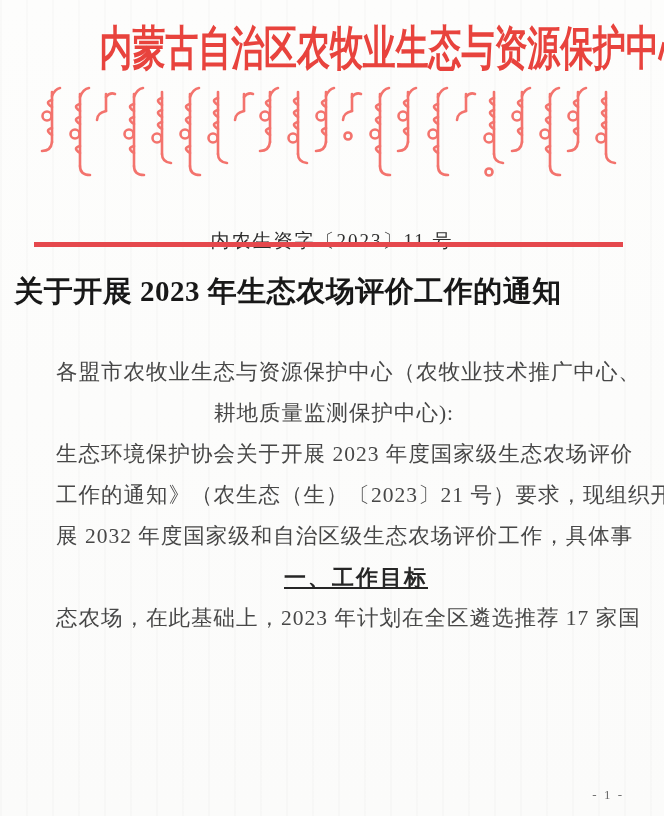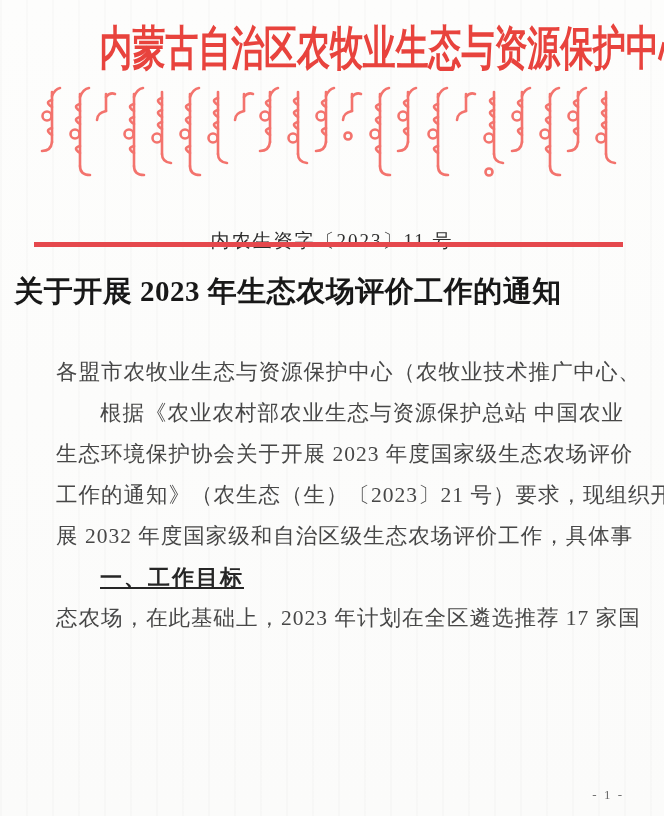"各盟市农牧业生态与资源保护中心（农牧业技术推广中心、" .body-text { text-align: none -> center }
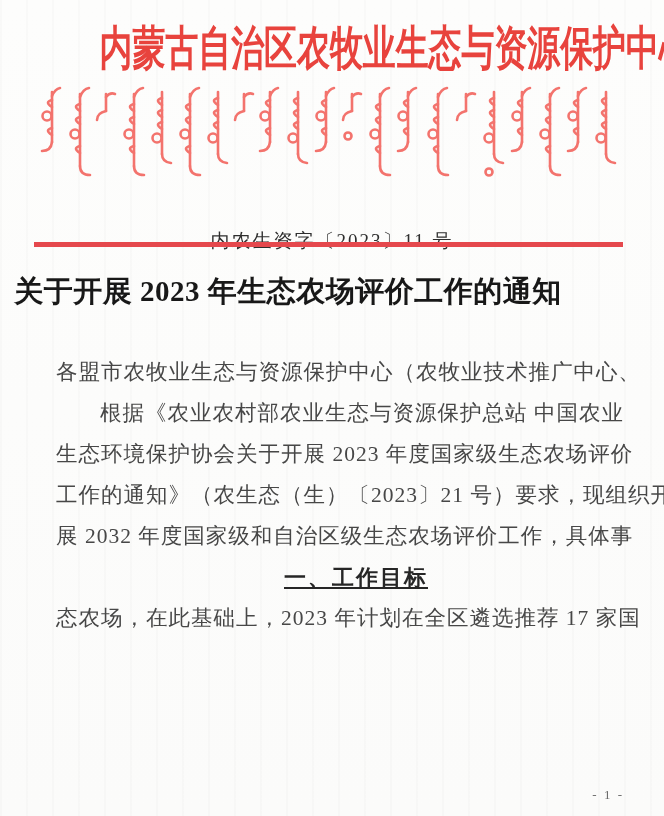"耕地质量监测保护中心):" div.line { html: none -> <div>耕地质量监测保护中心):</div> }
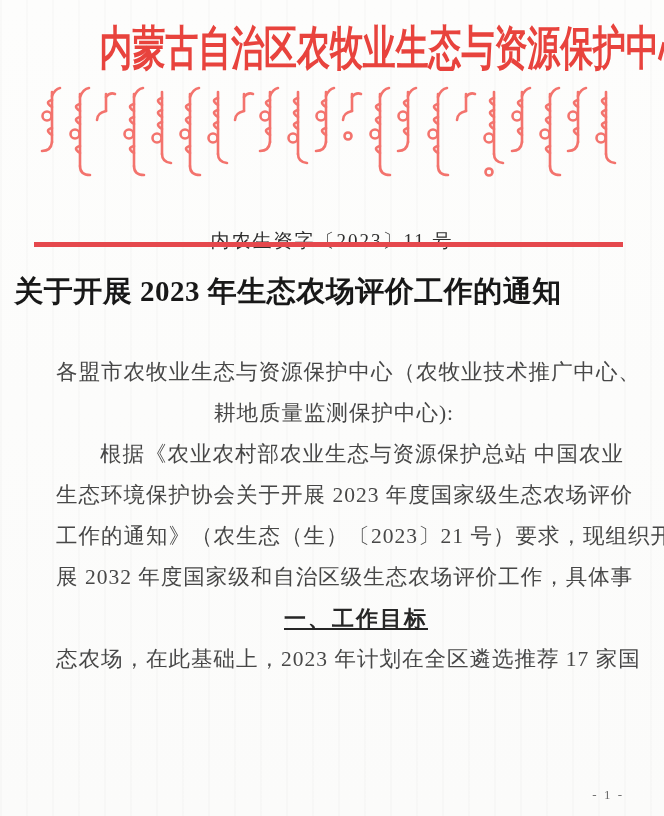"根据《农业农村部农业生态与资源保护总站 中国农业" div.line { html: <div>根据《农业农村部农业生态与资源保护总站 中国农业</div> -> none }
